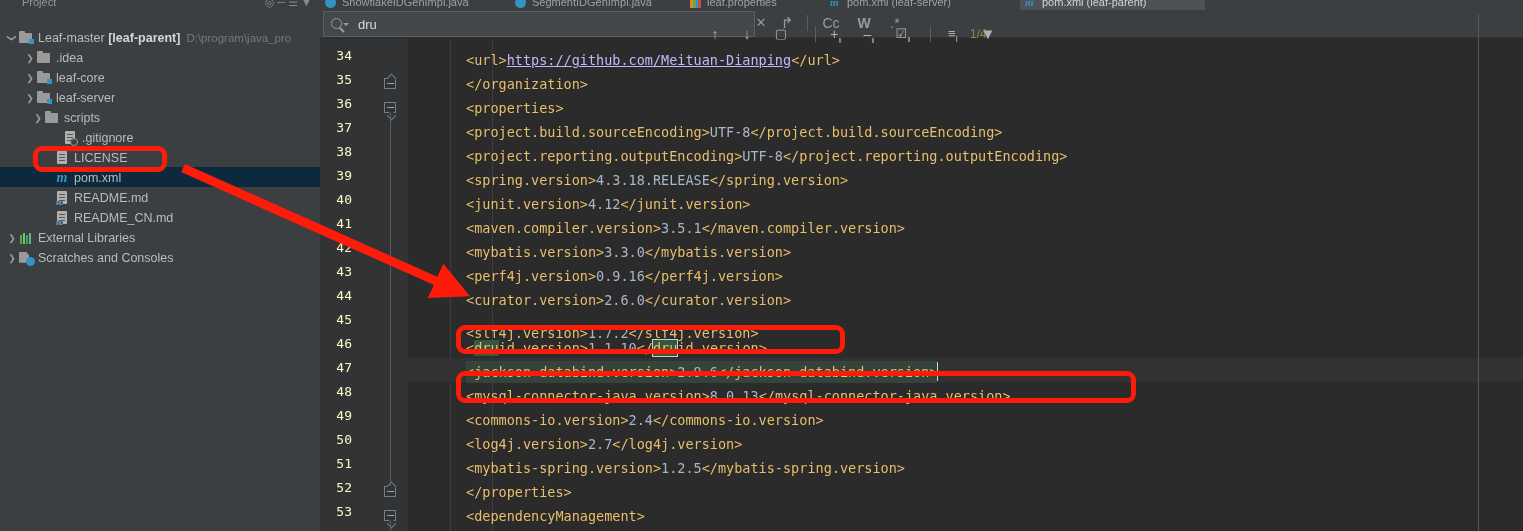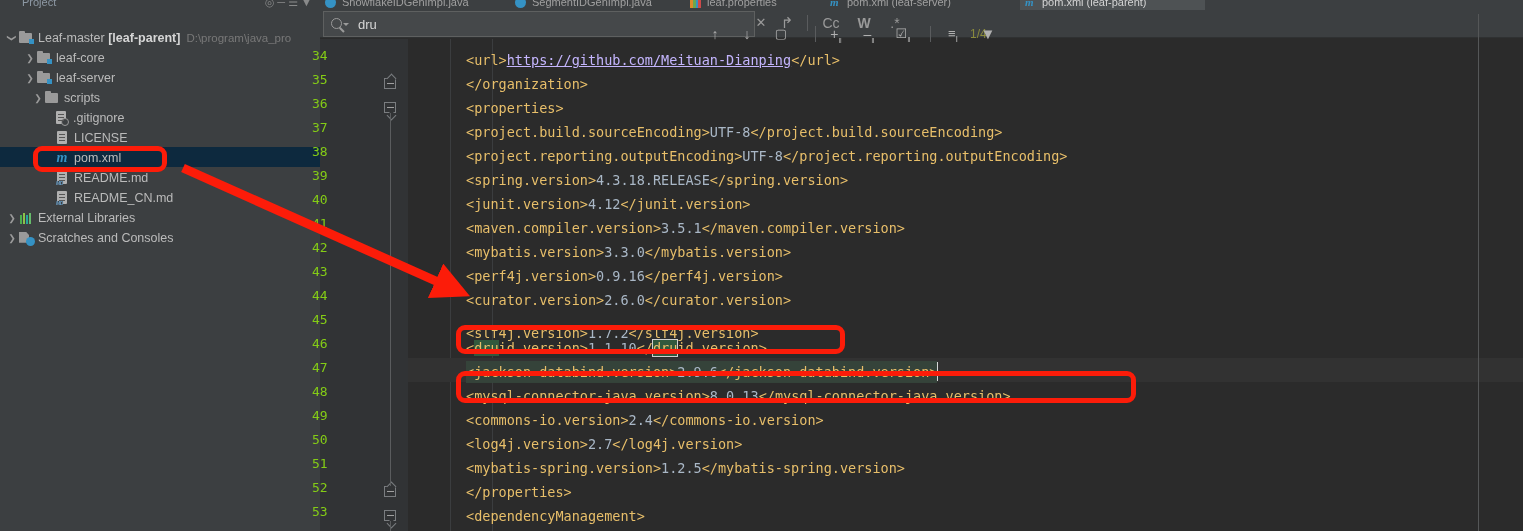"❯ .idea" div.tree-row { html: none -> <div><span>❯</span><span></span><span>.idea</span></div> }
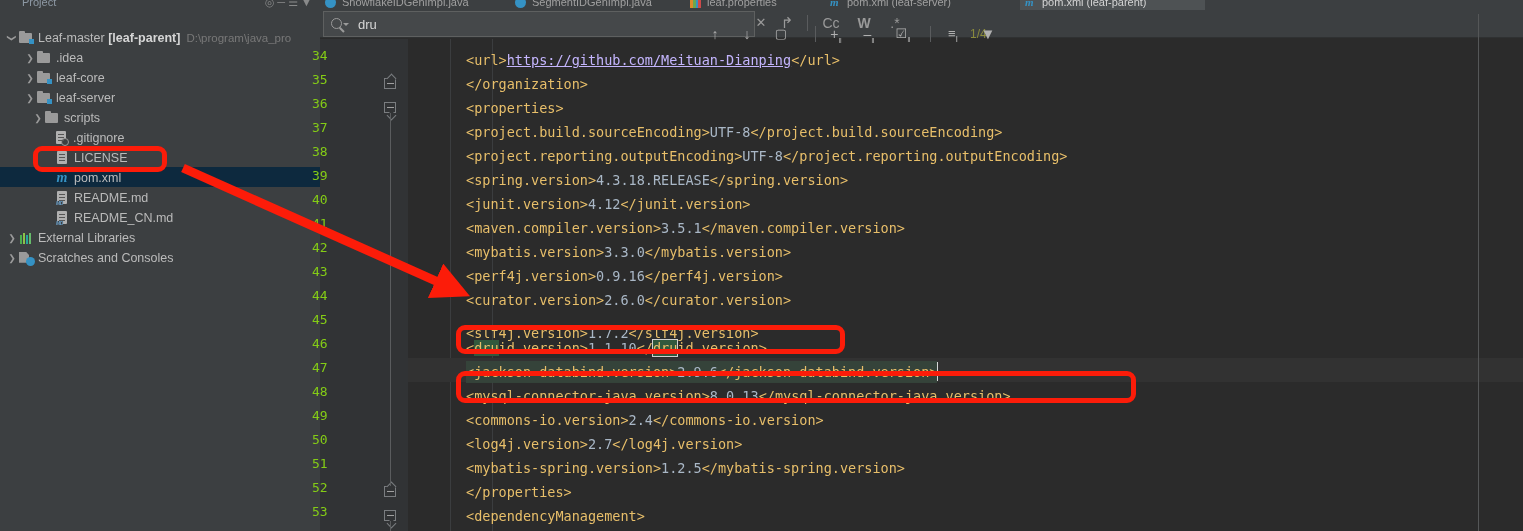"34" .lnum { color: #84cc16 -> #fef9c3; text-align: none -> right }
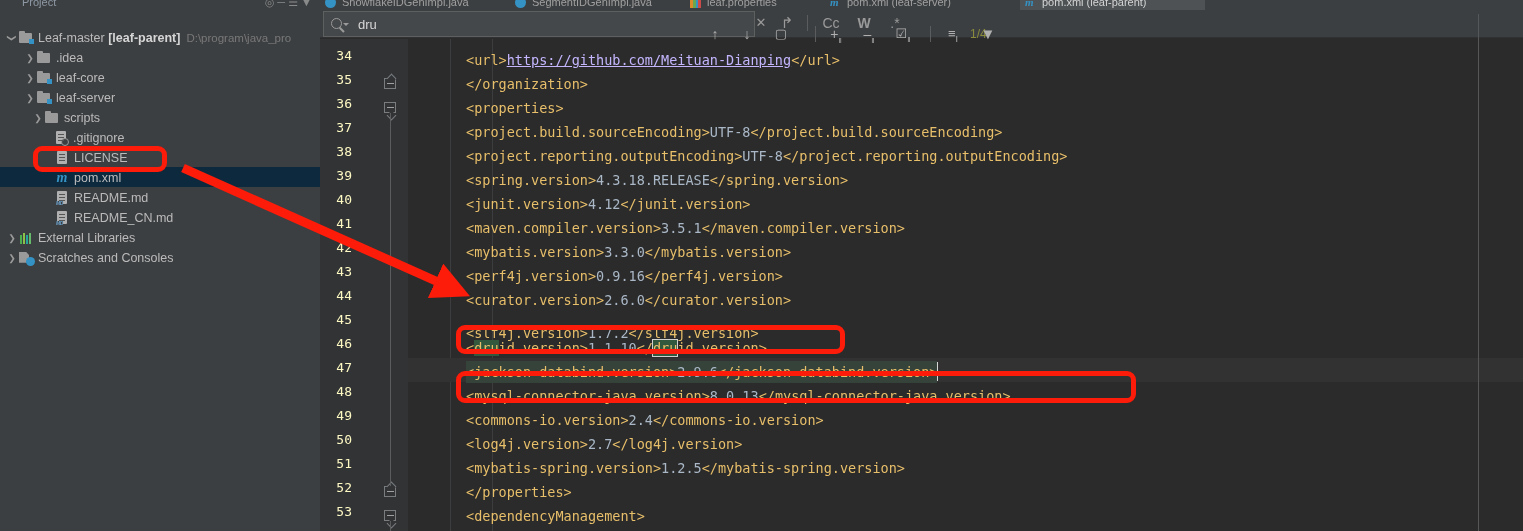".gitignore" div.tree-row { margin-left: 13px -> none; padding-left: 28px -> 50px }
